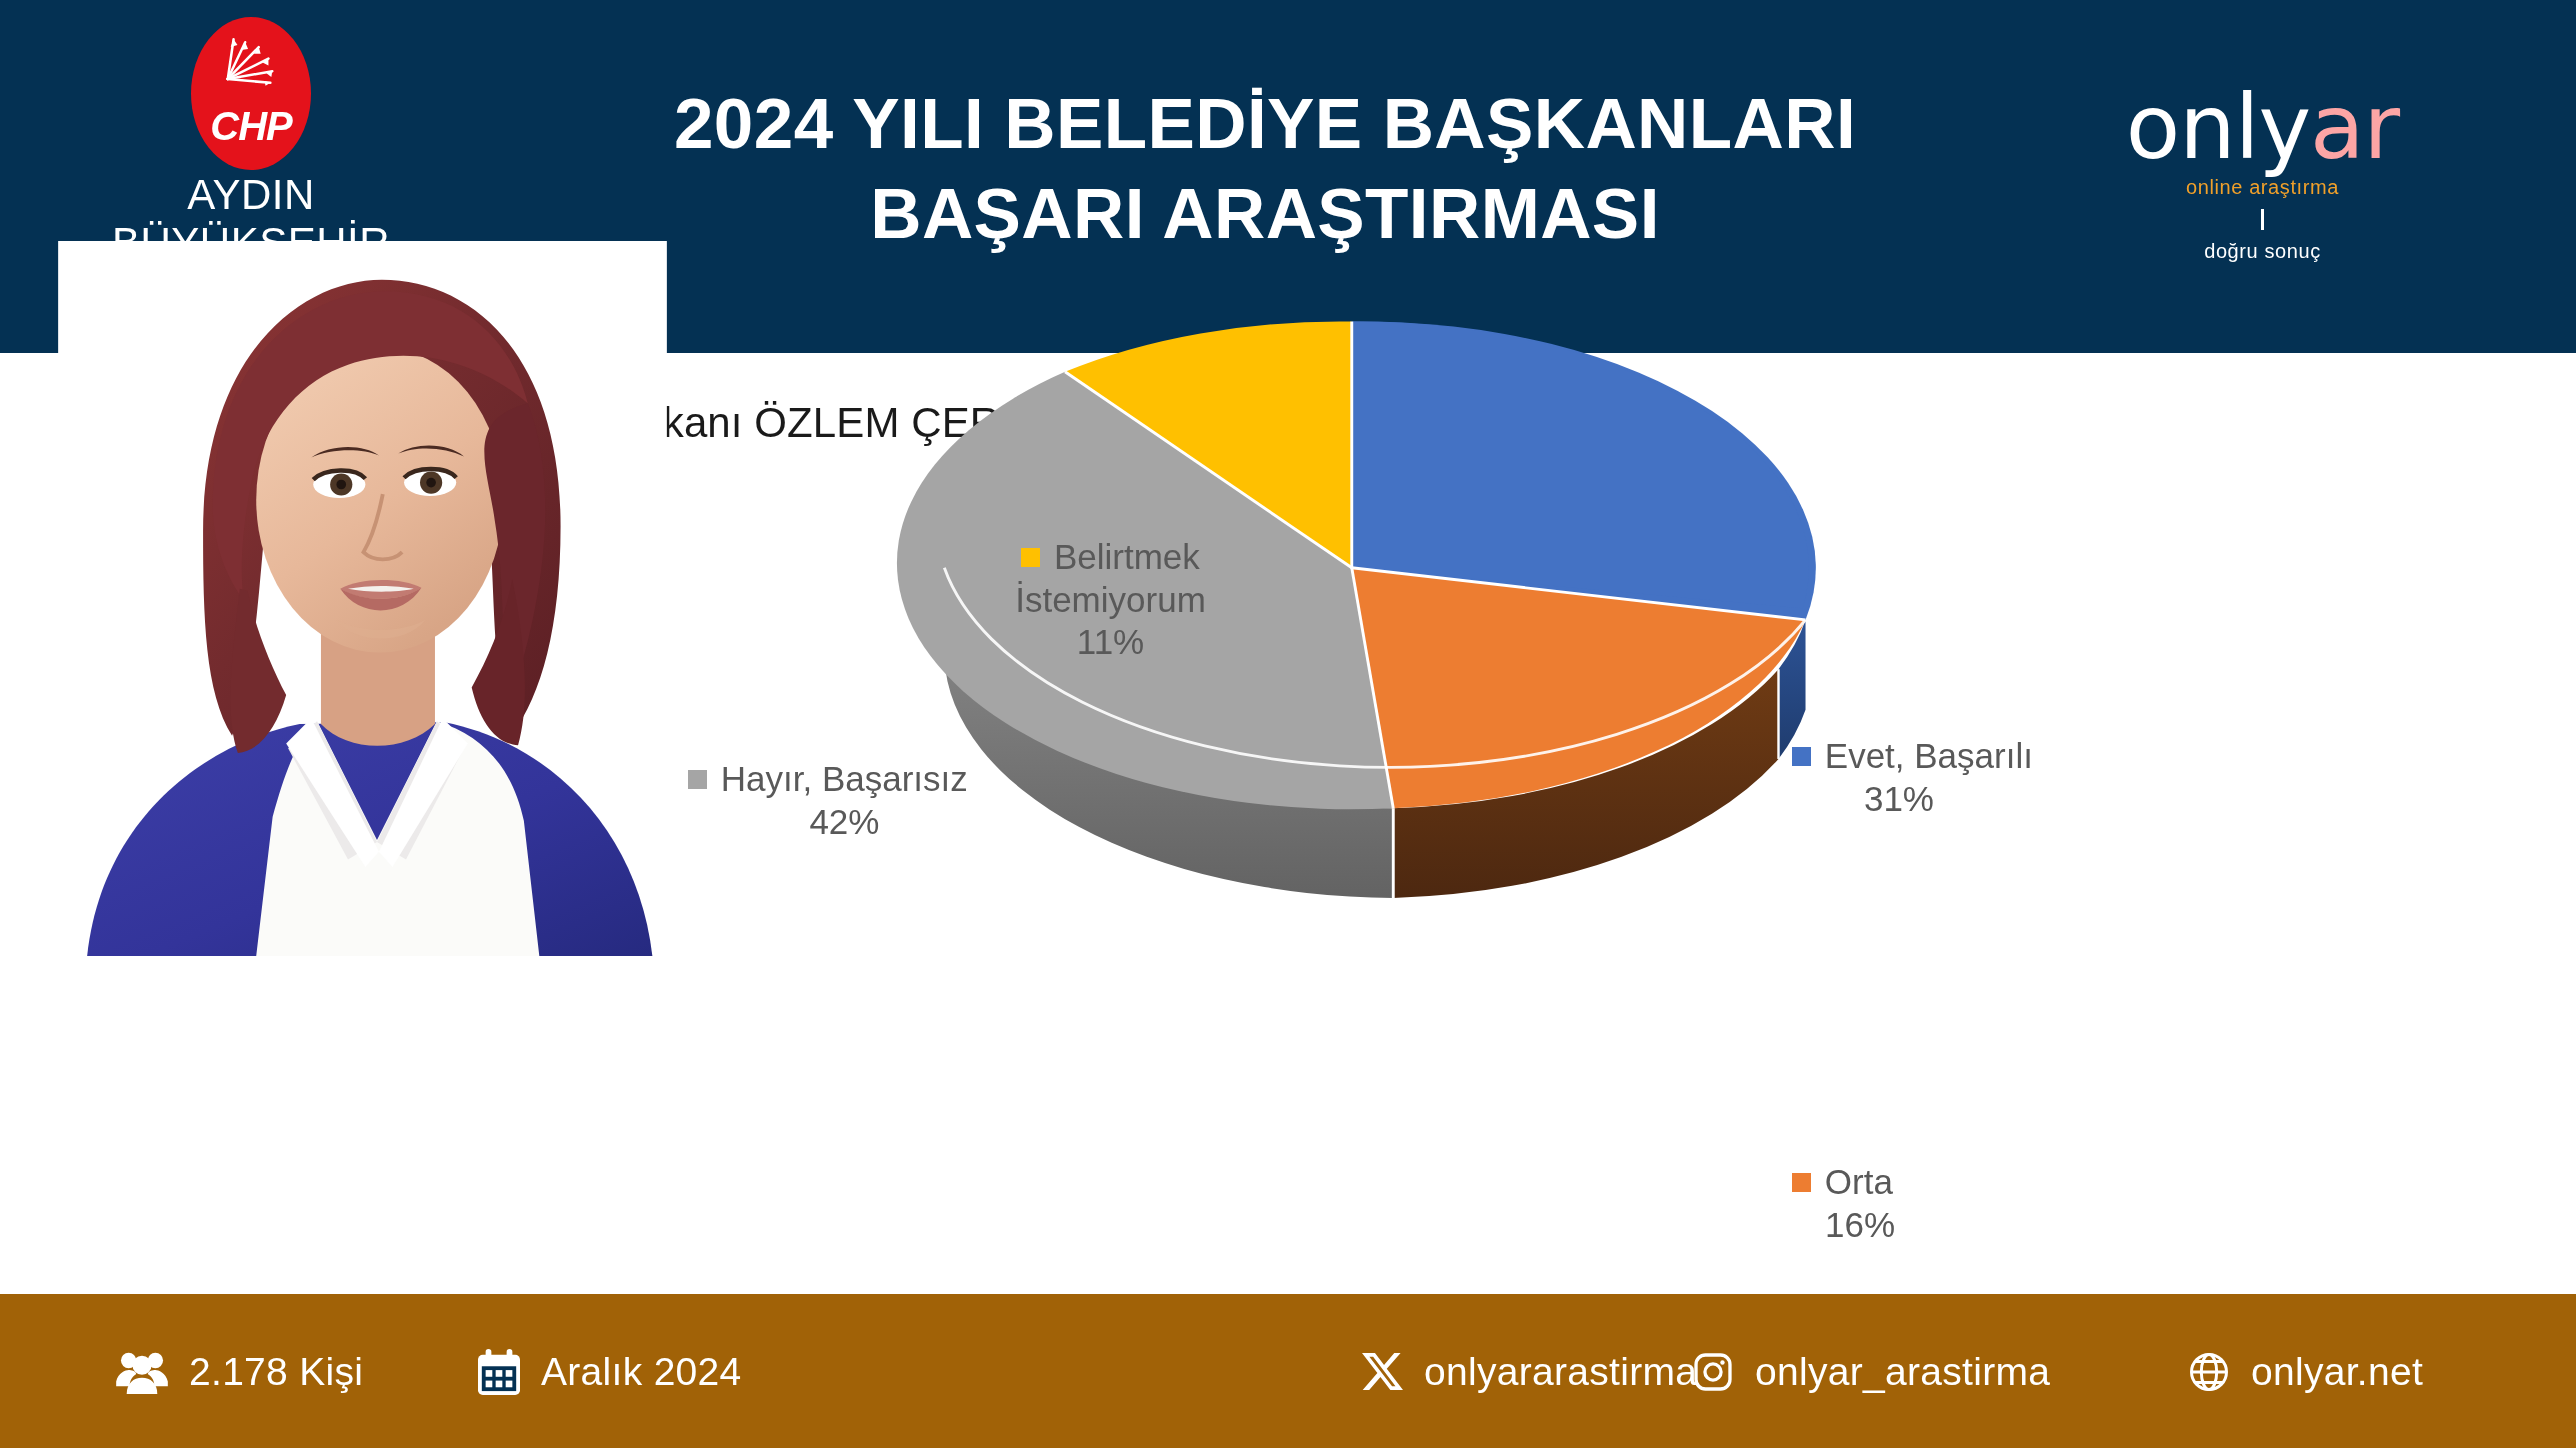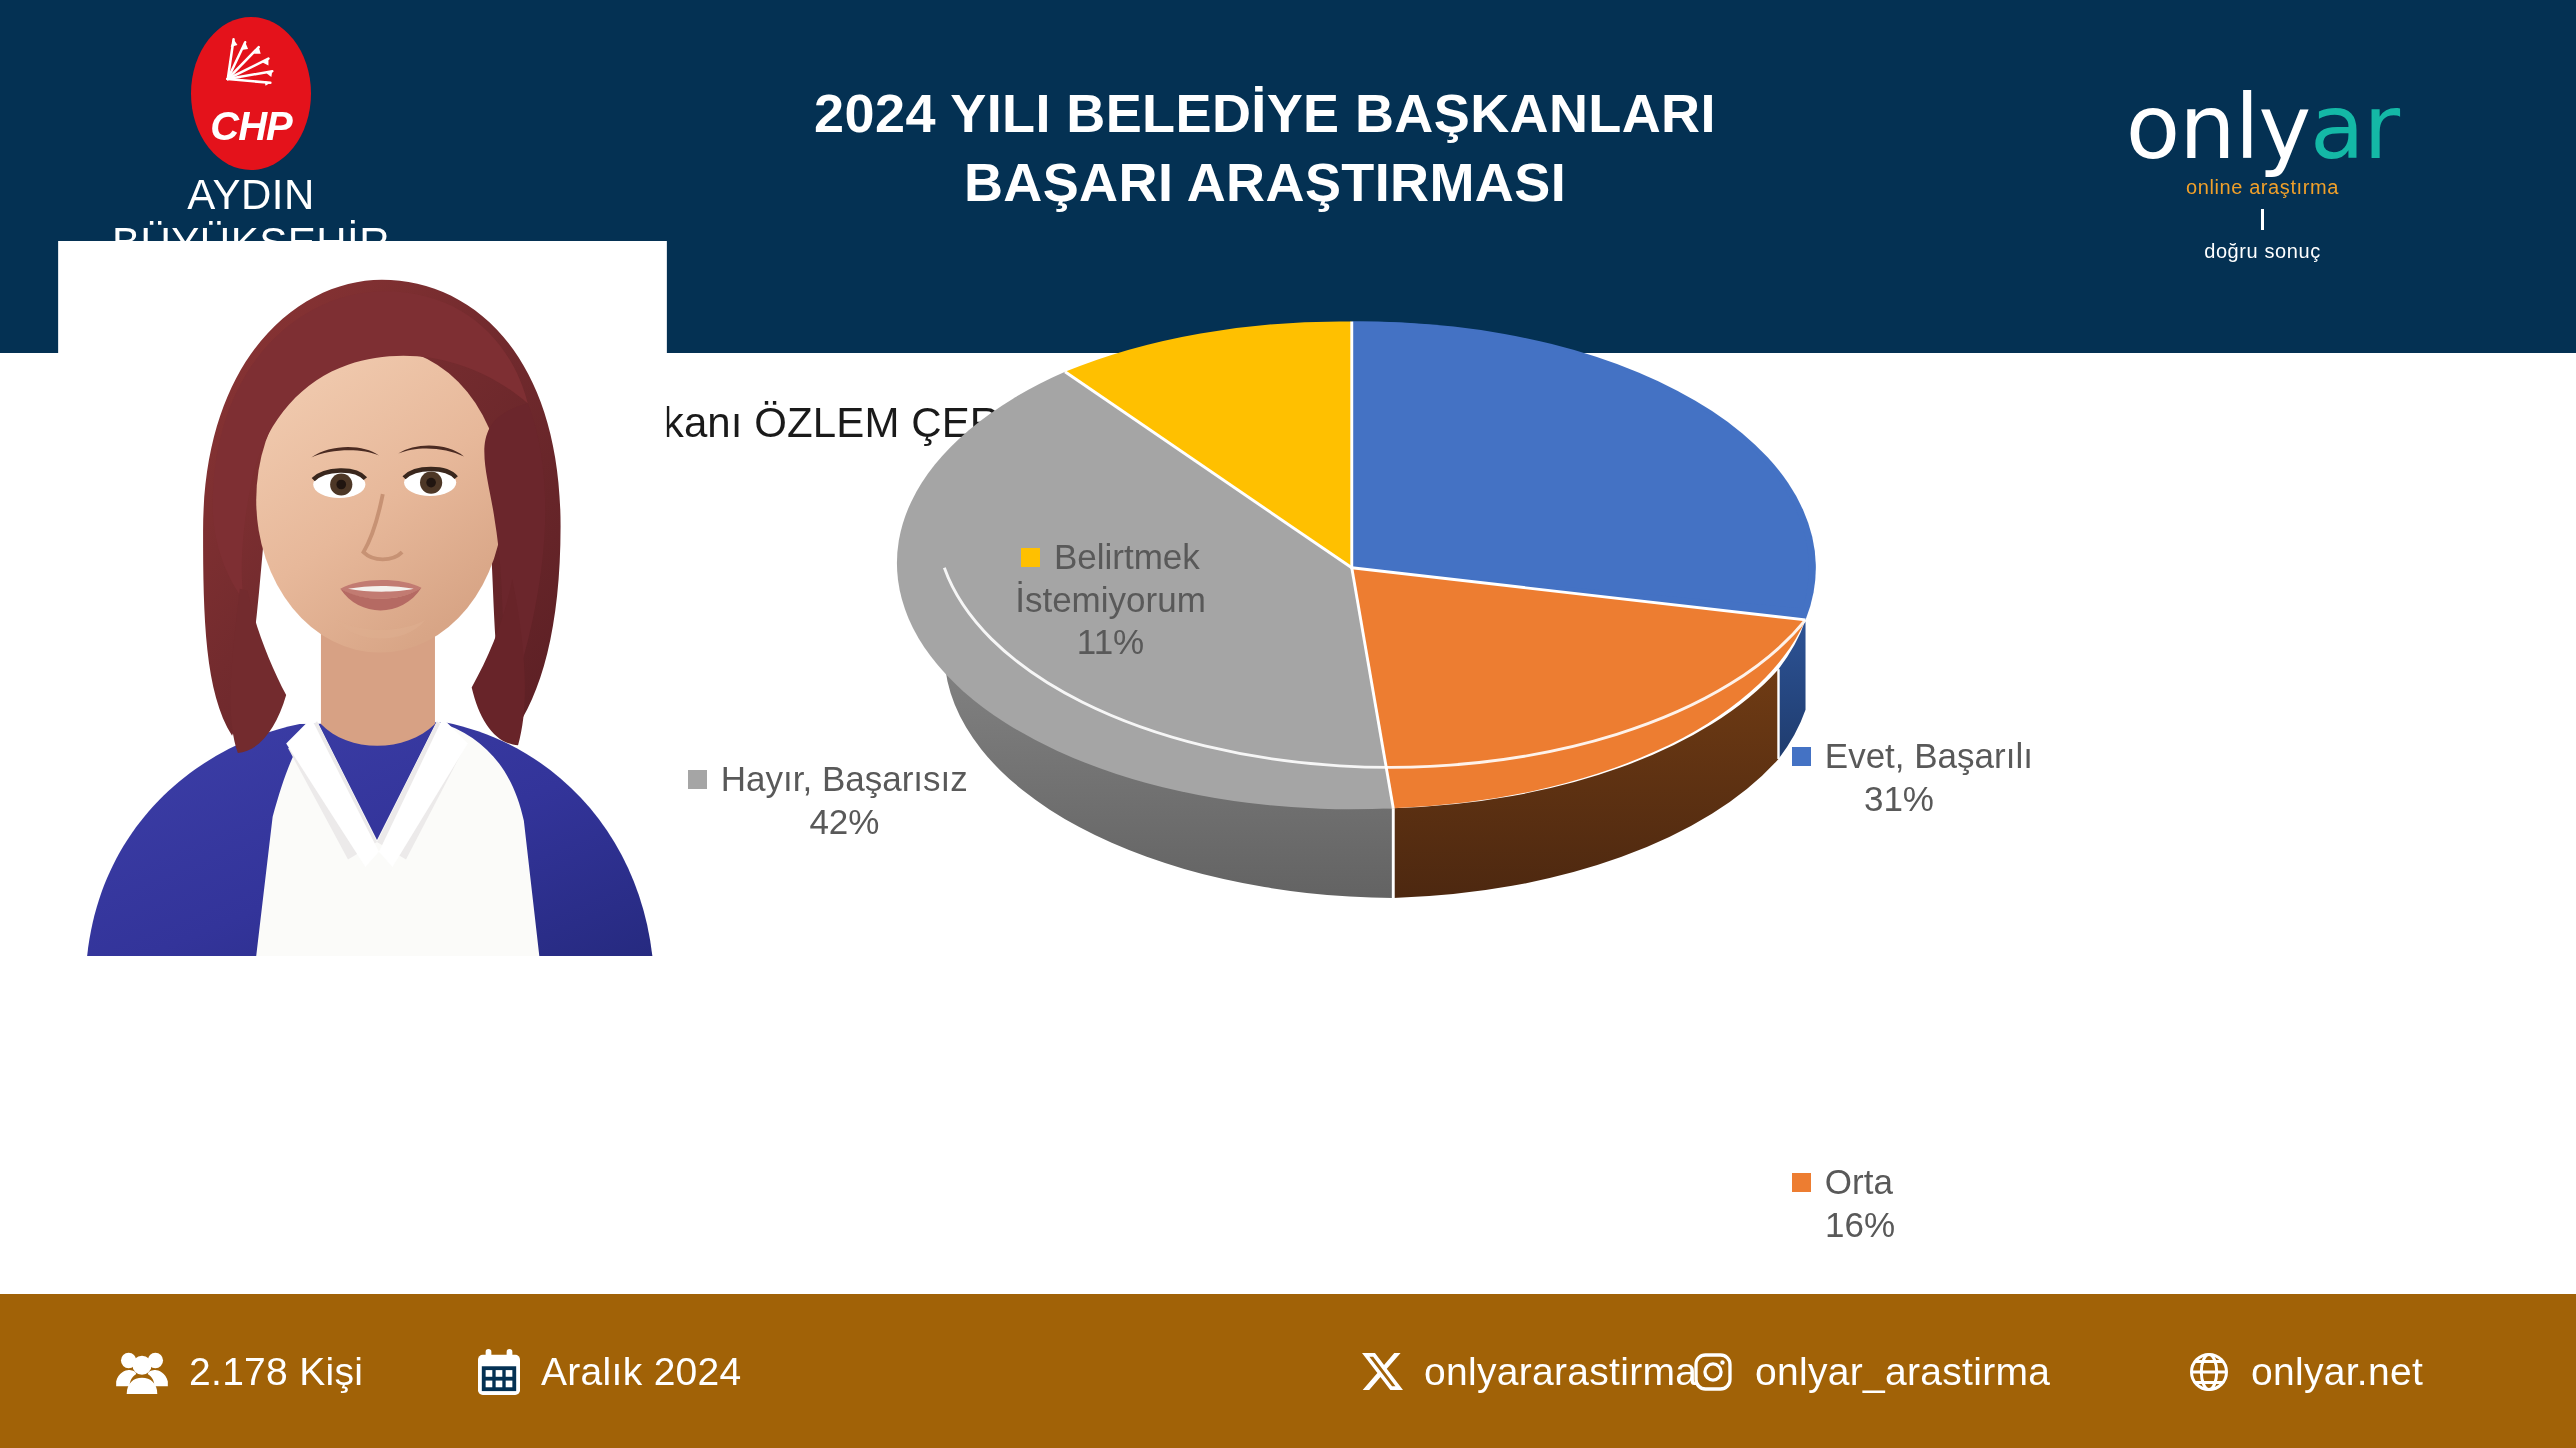"2024 YILI BELEDİYE BAŞKANLARI" .main-title { font-size: 54px -> 71px }
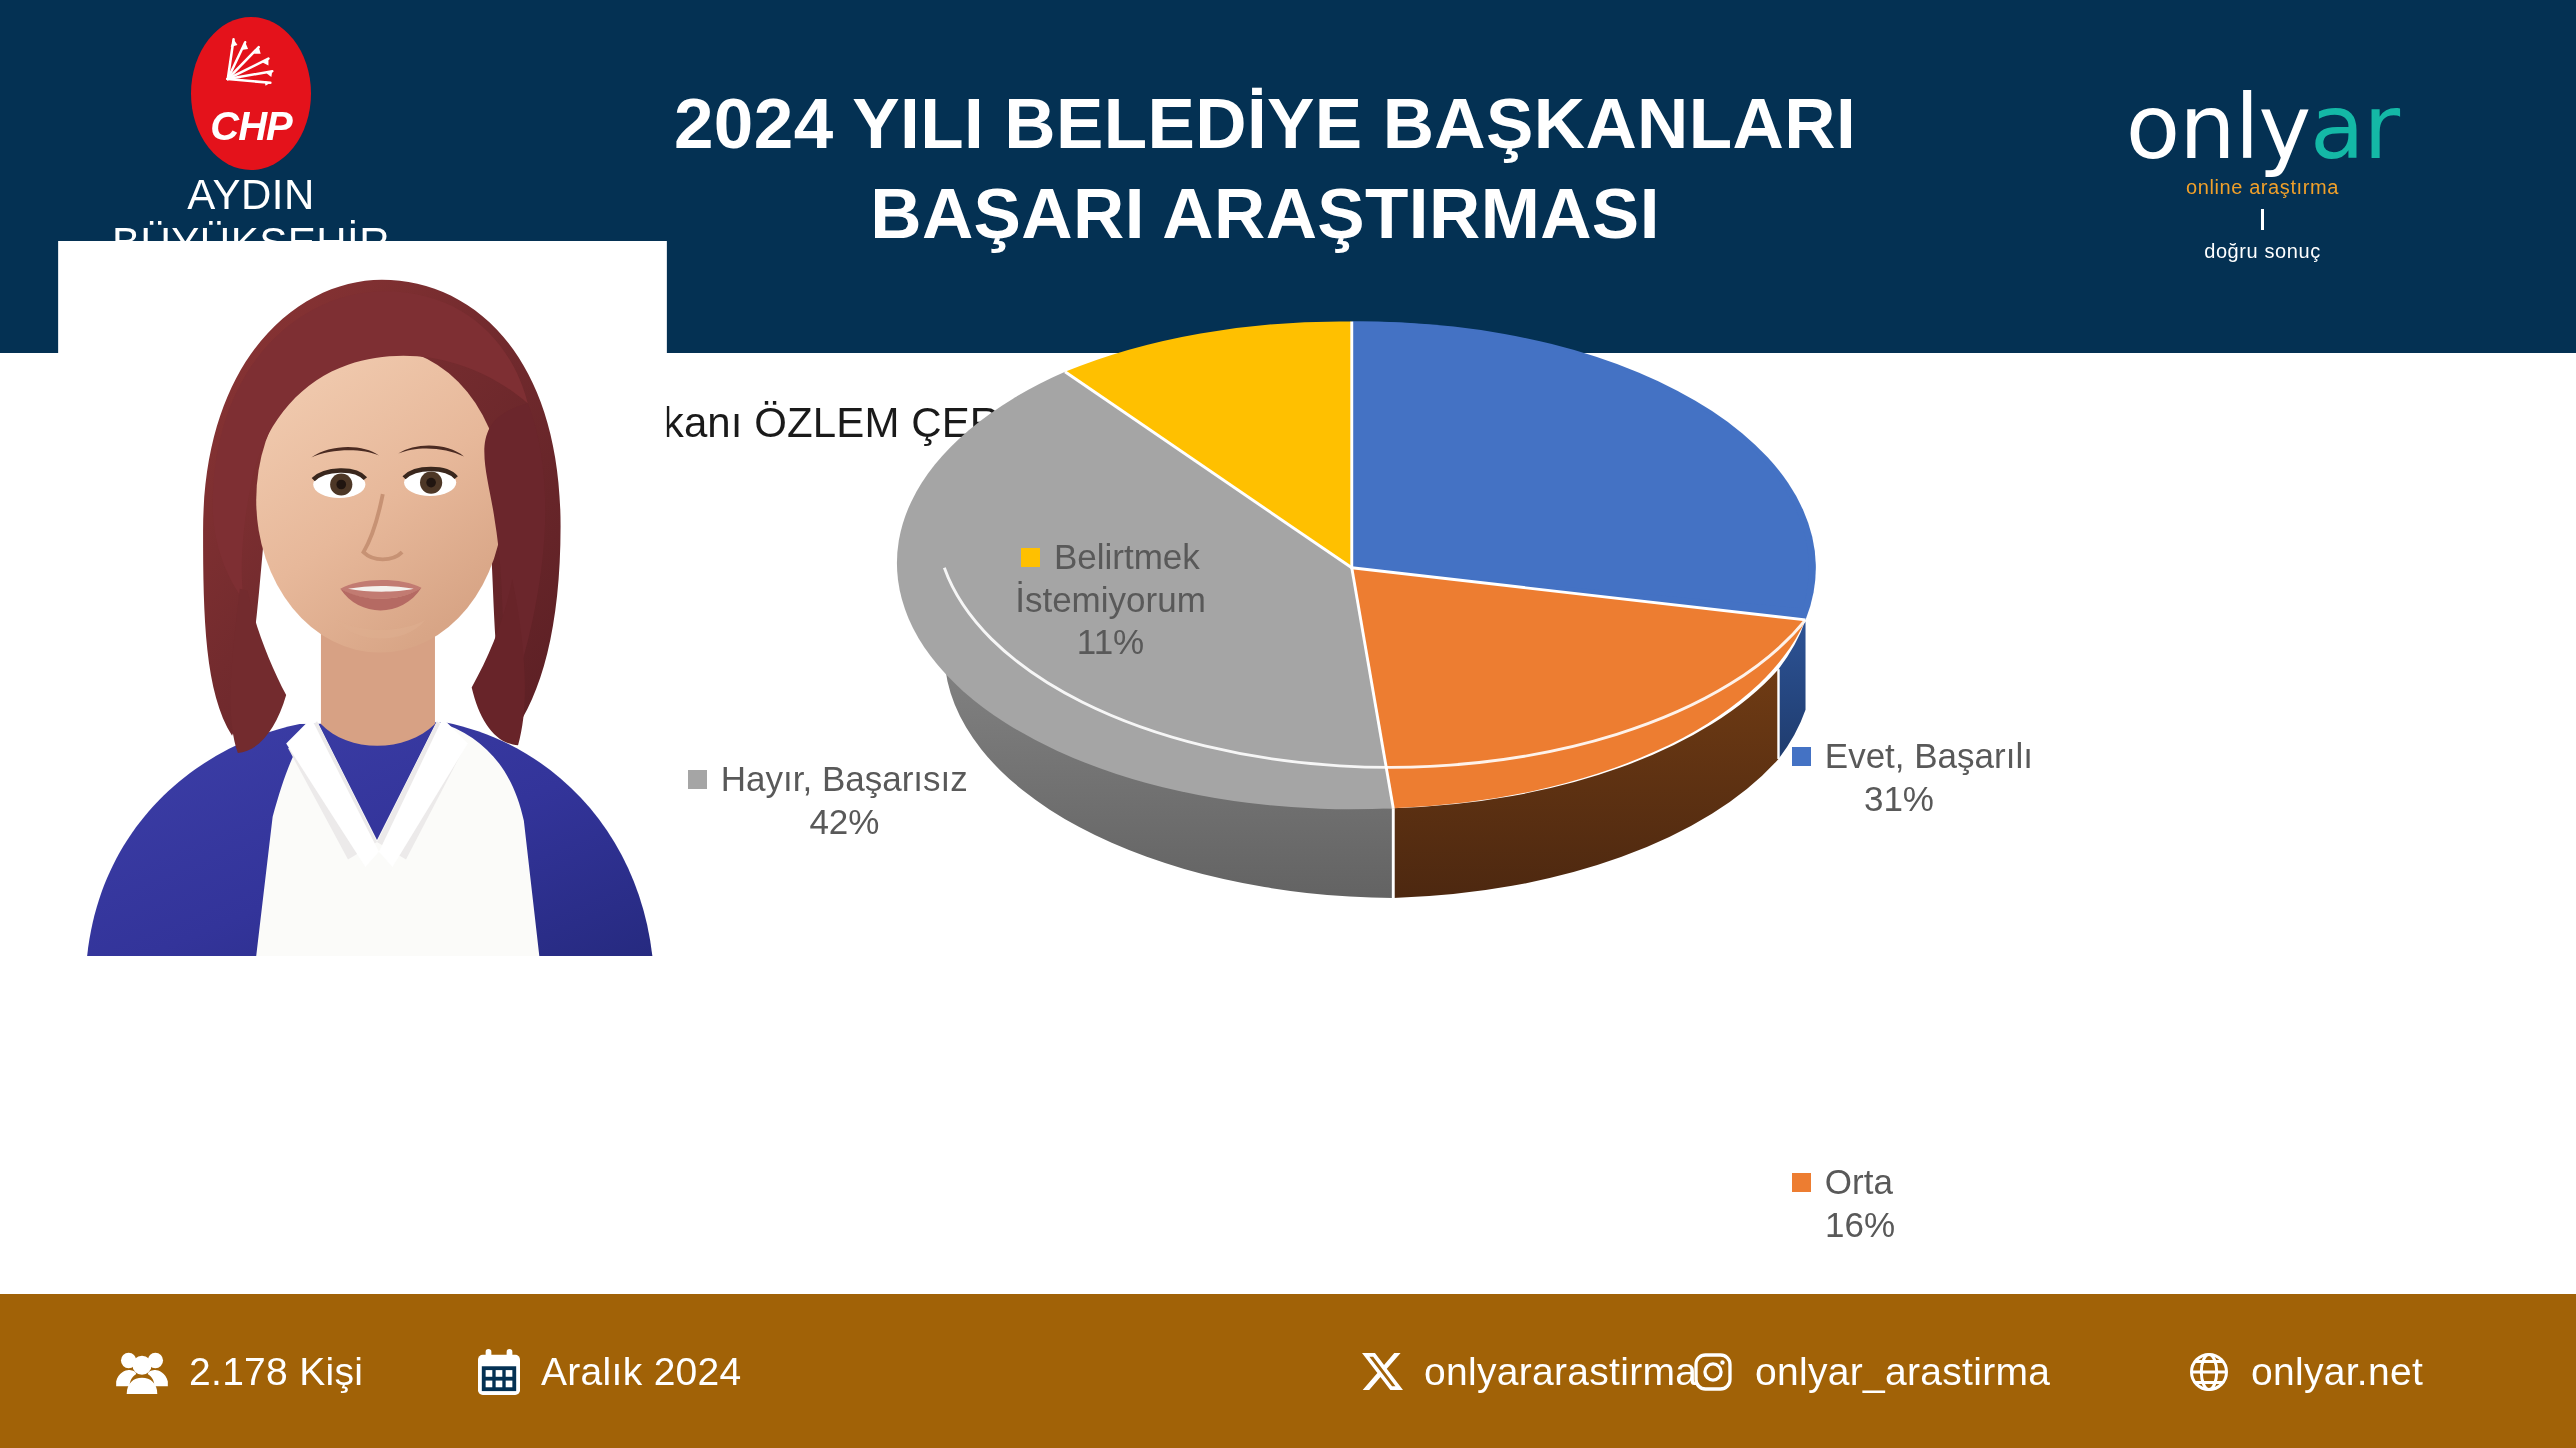"ar" .onlyar-word .accent { color: #14b8a6 -> #fca5a5 }
